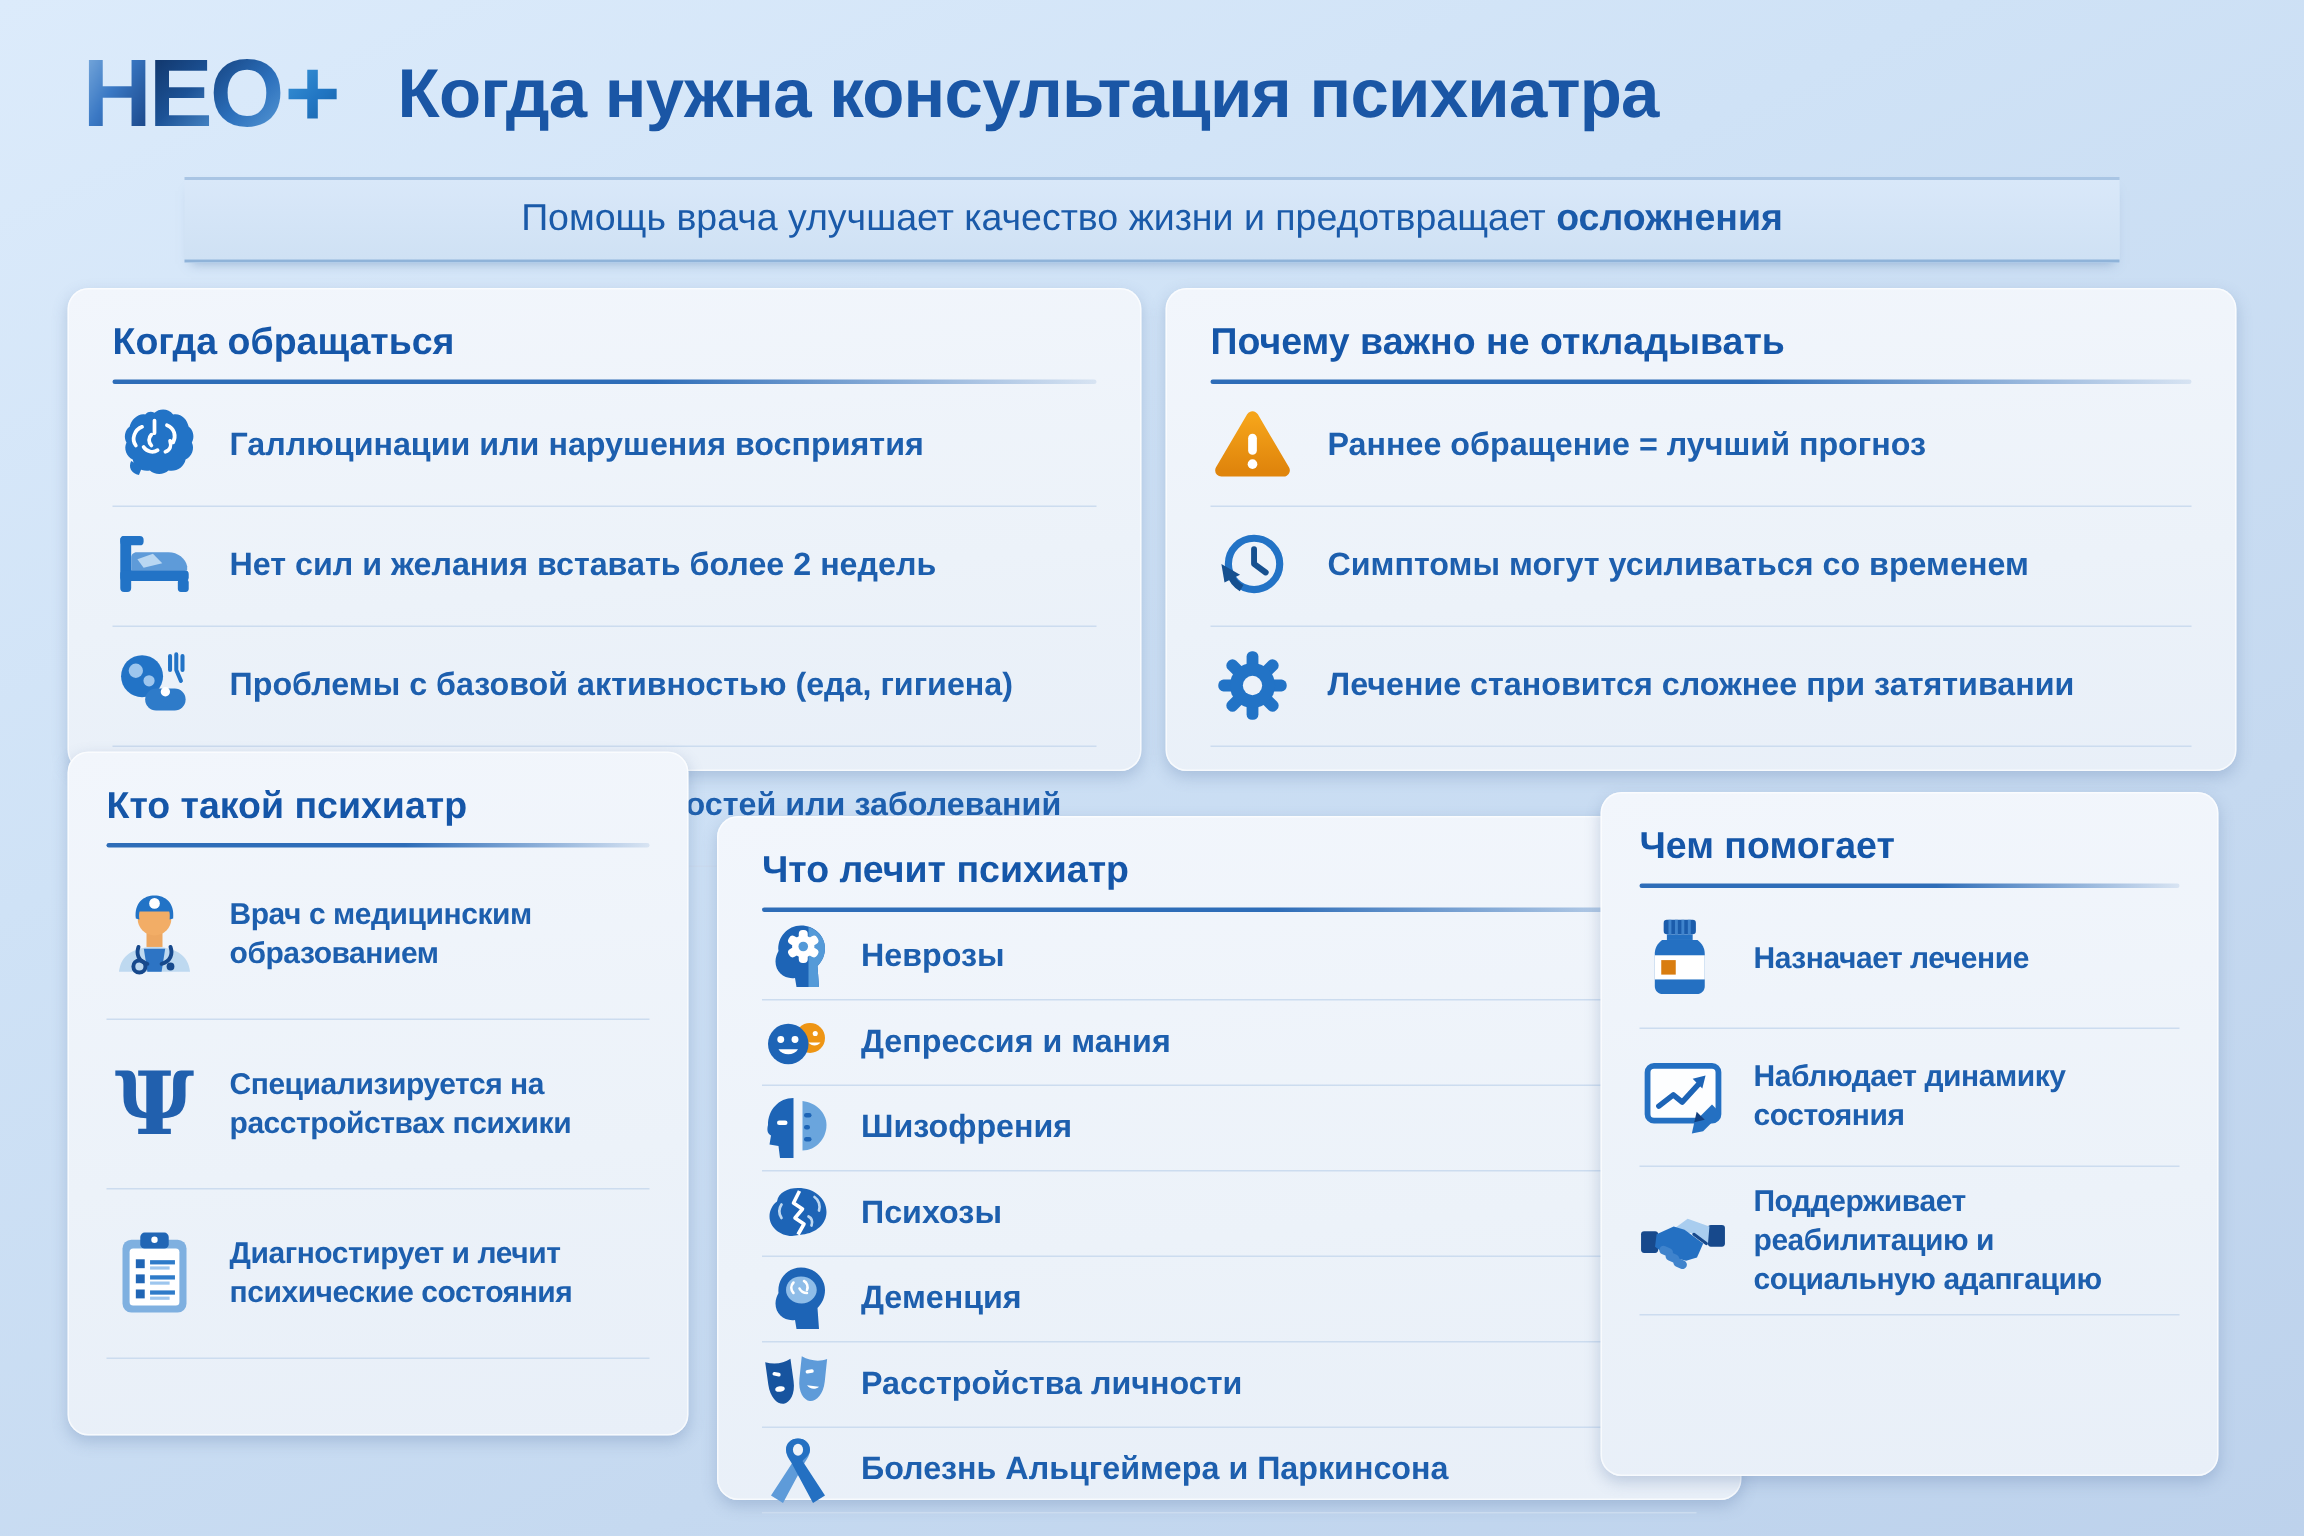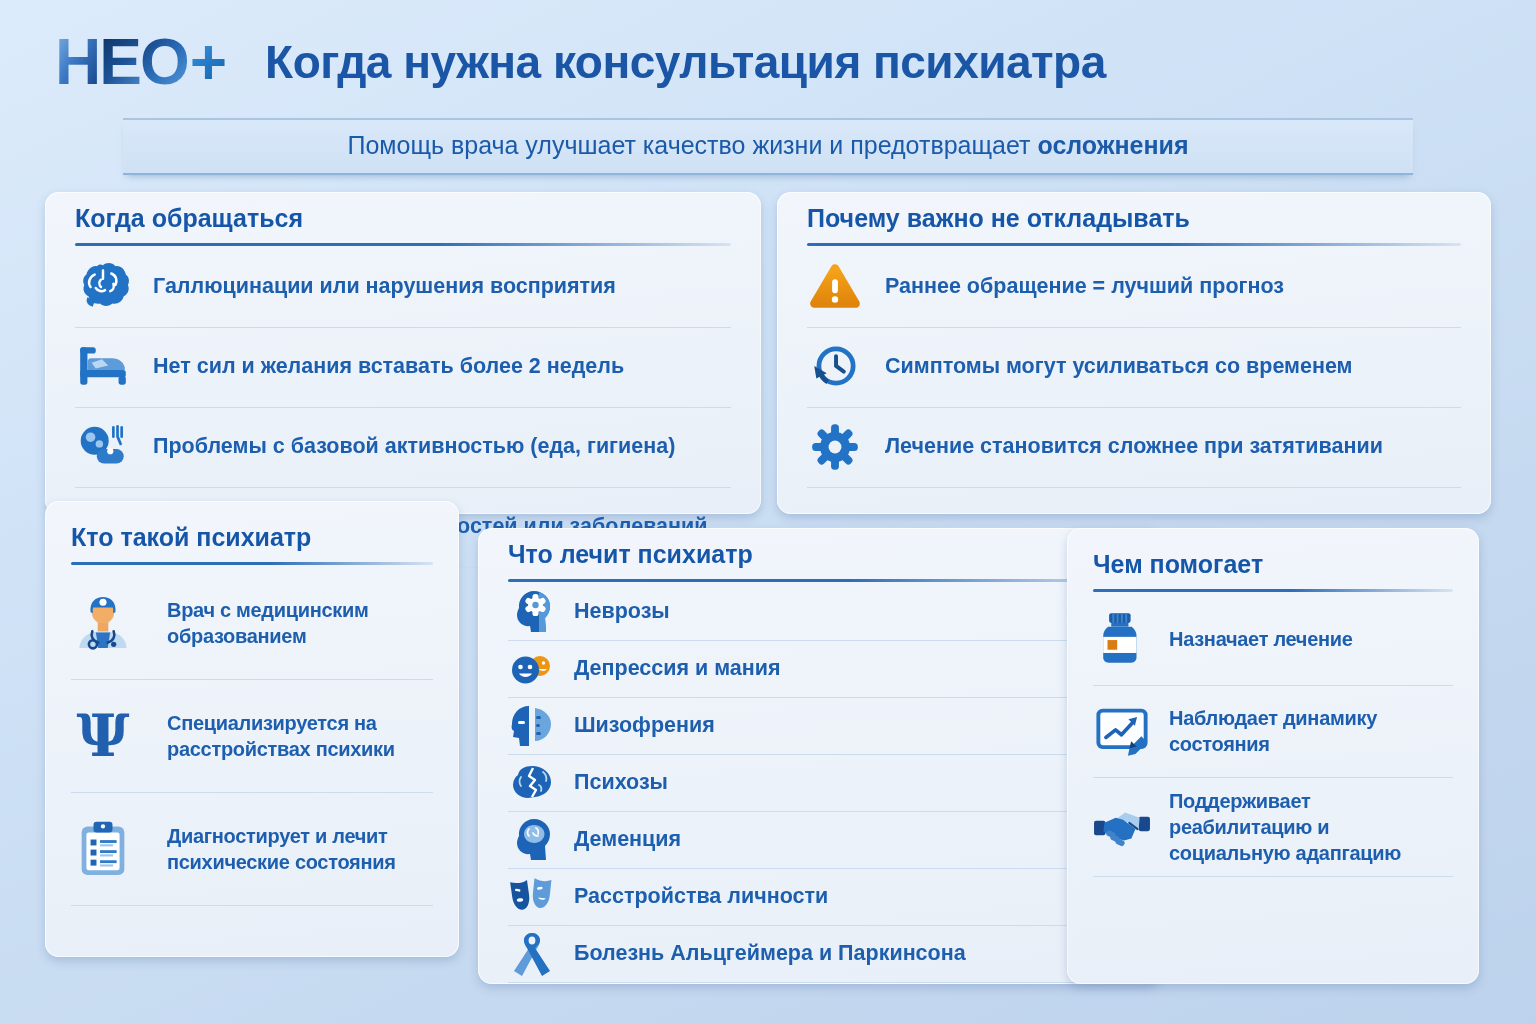"Когда обращаться" .card { padding: 8px 30px -> 18px 30px }
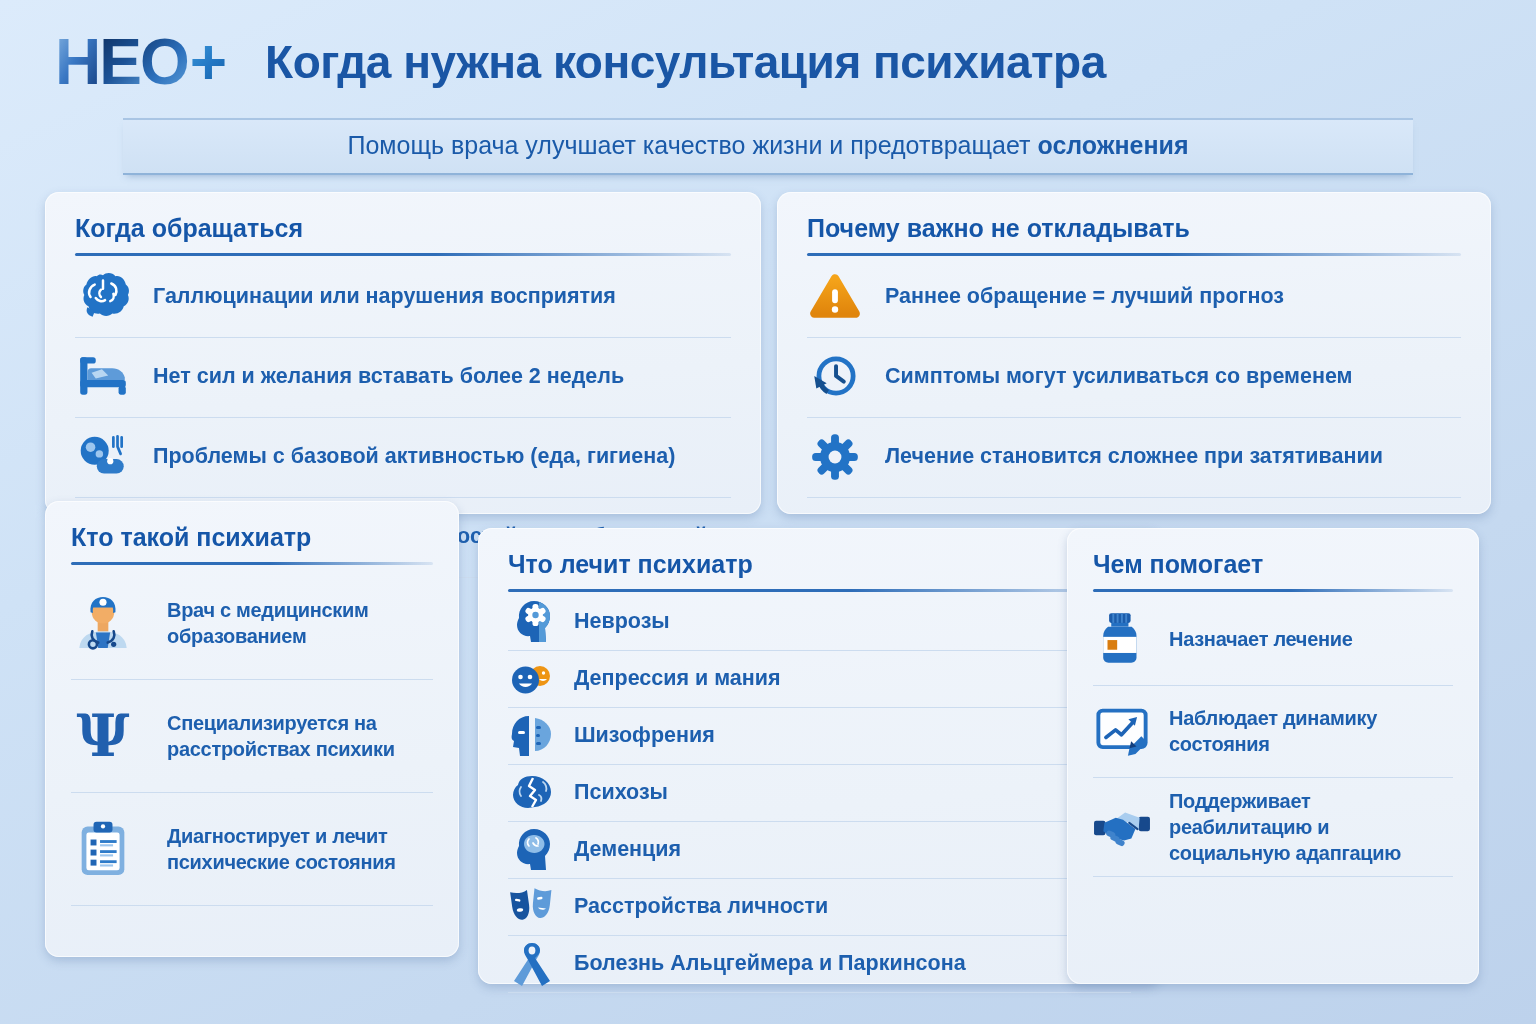"Что лечит психиатр" .card-d { top: 528px -> 544px }
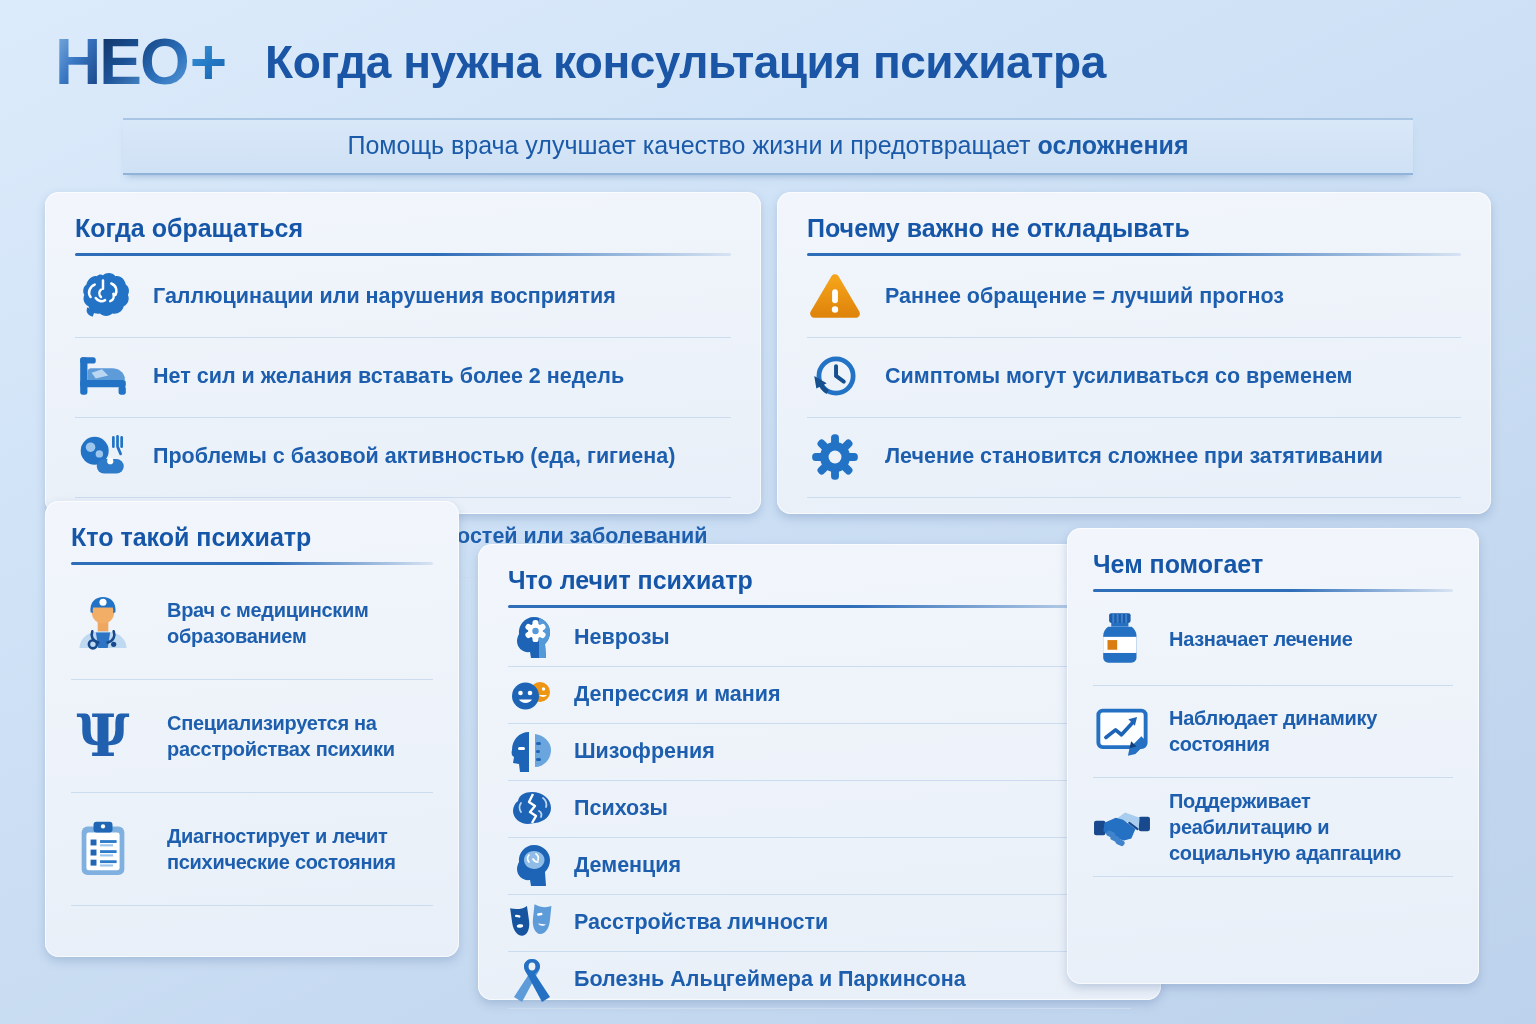"Врач с медицинским образованием" .card-c .row { gap: 32px -> 18px }
